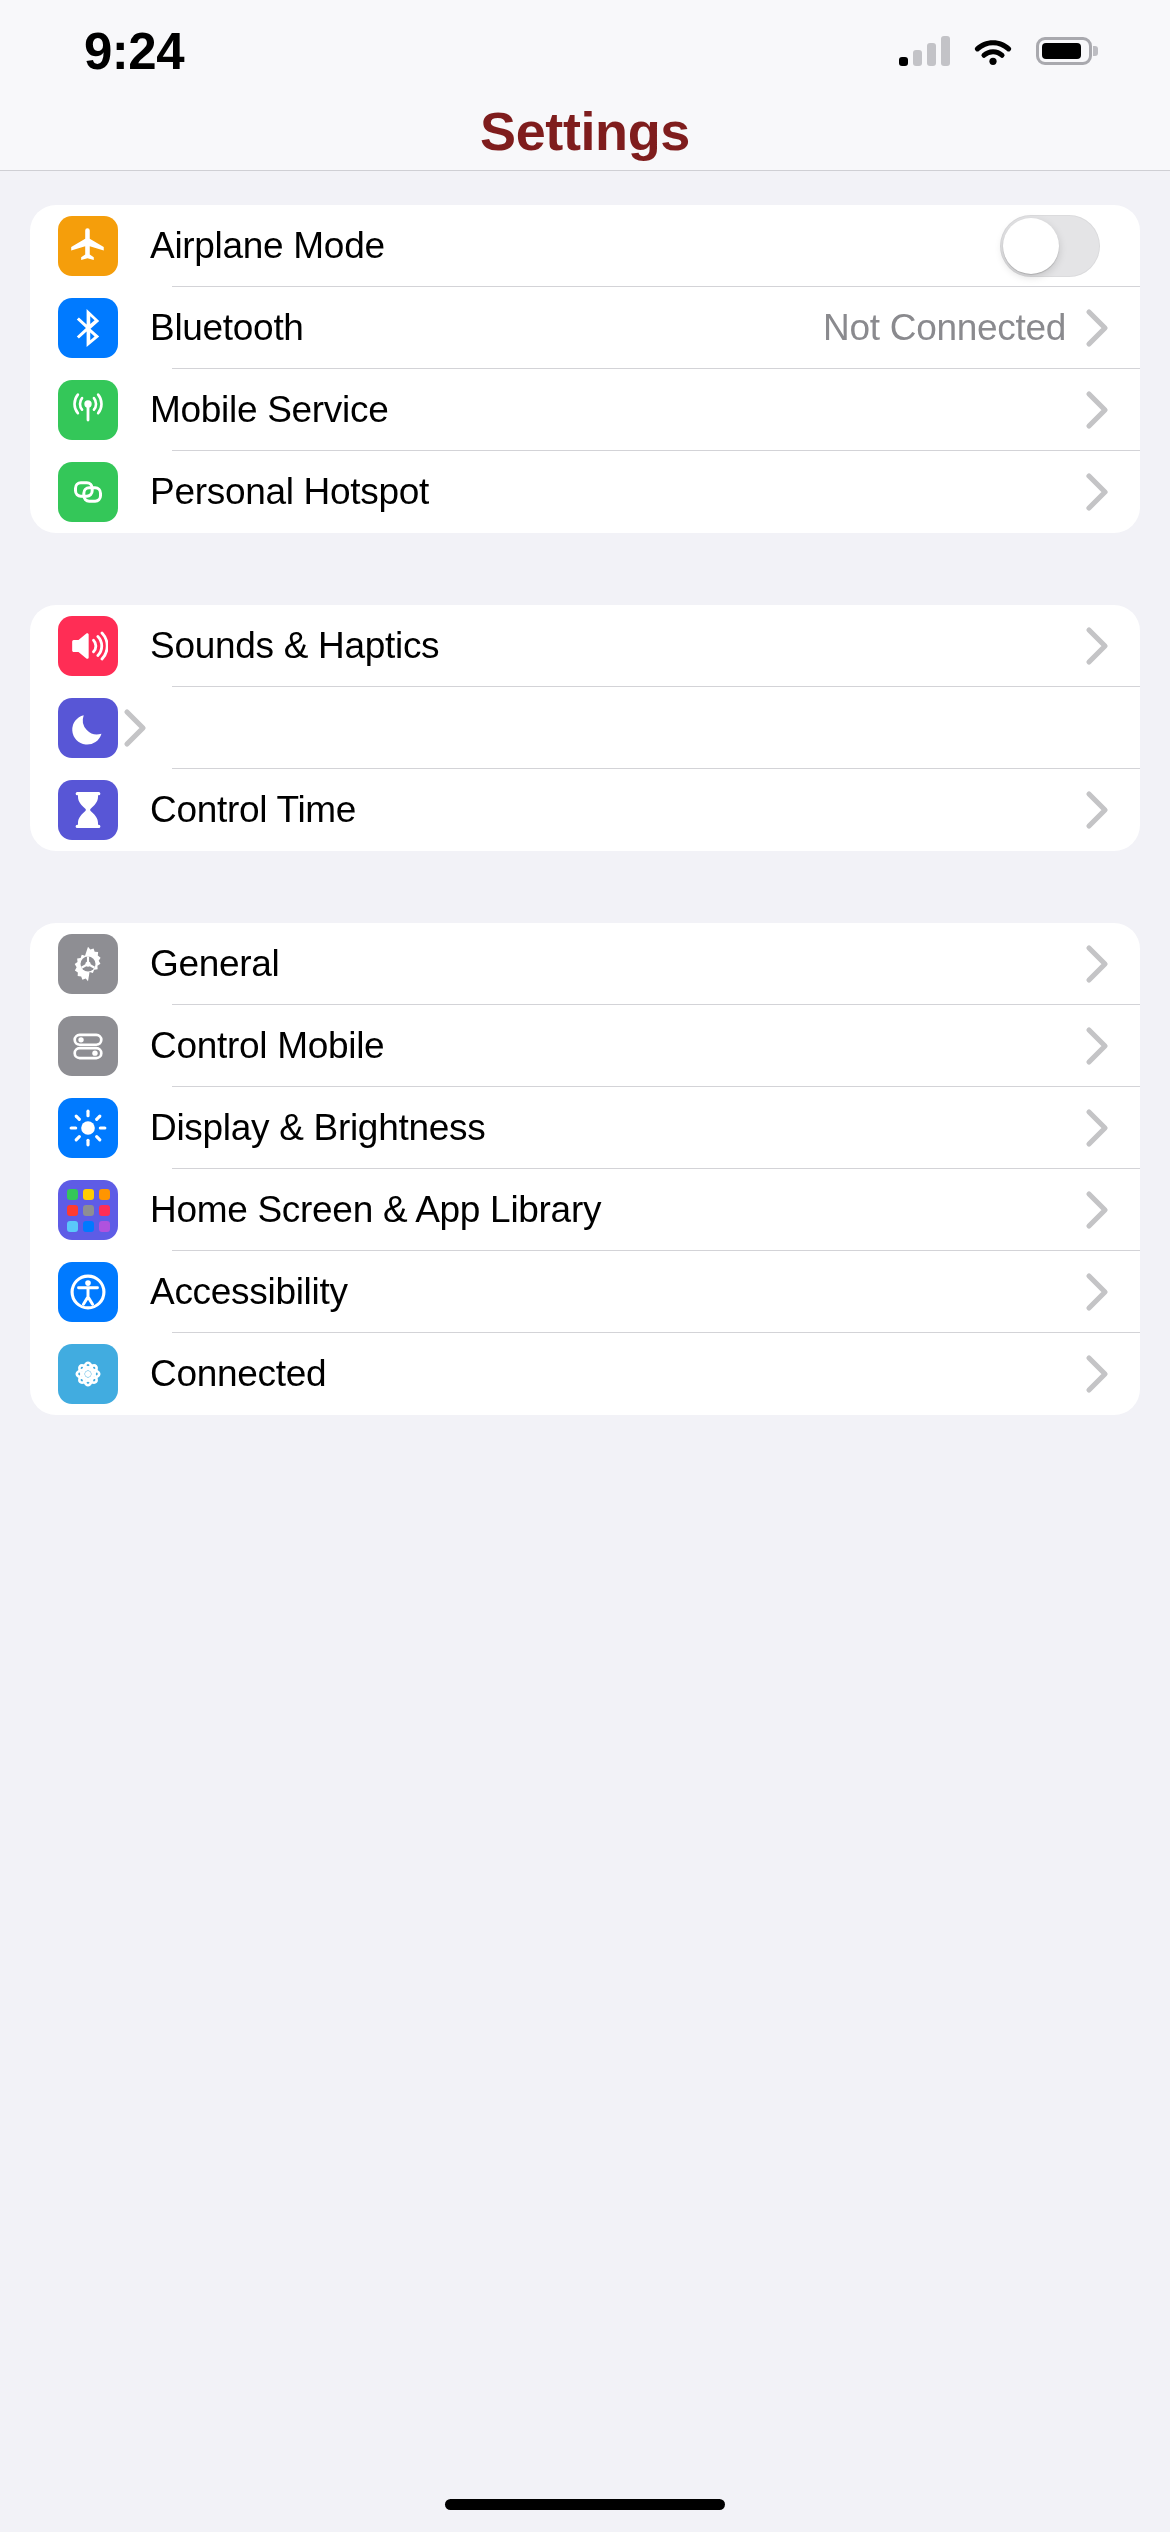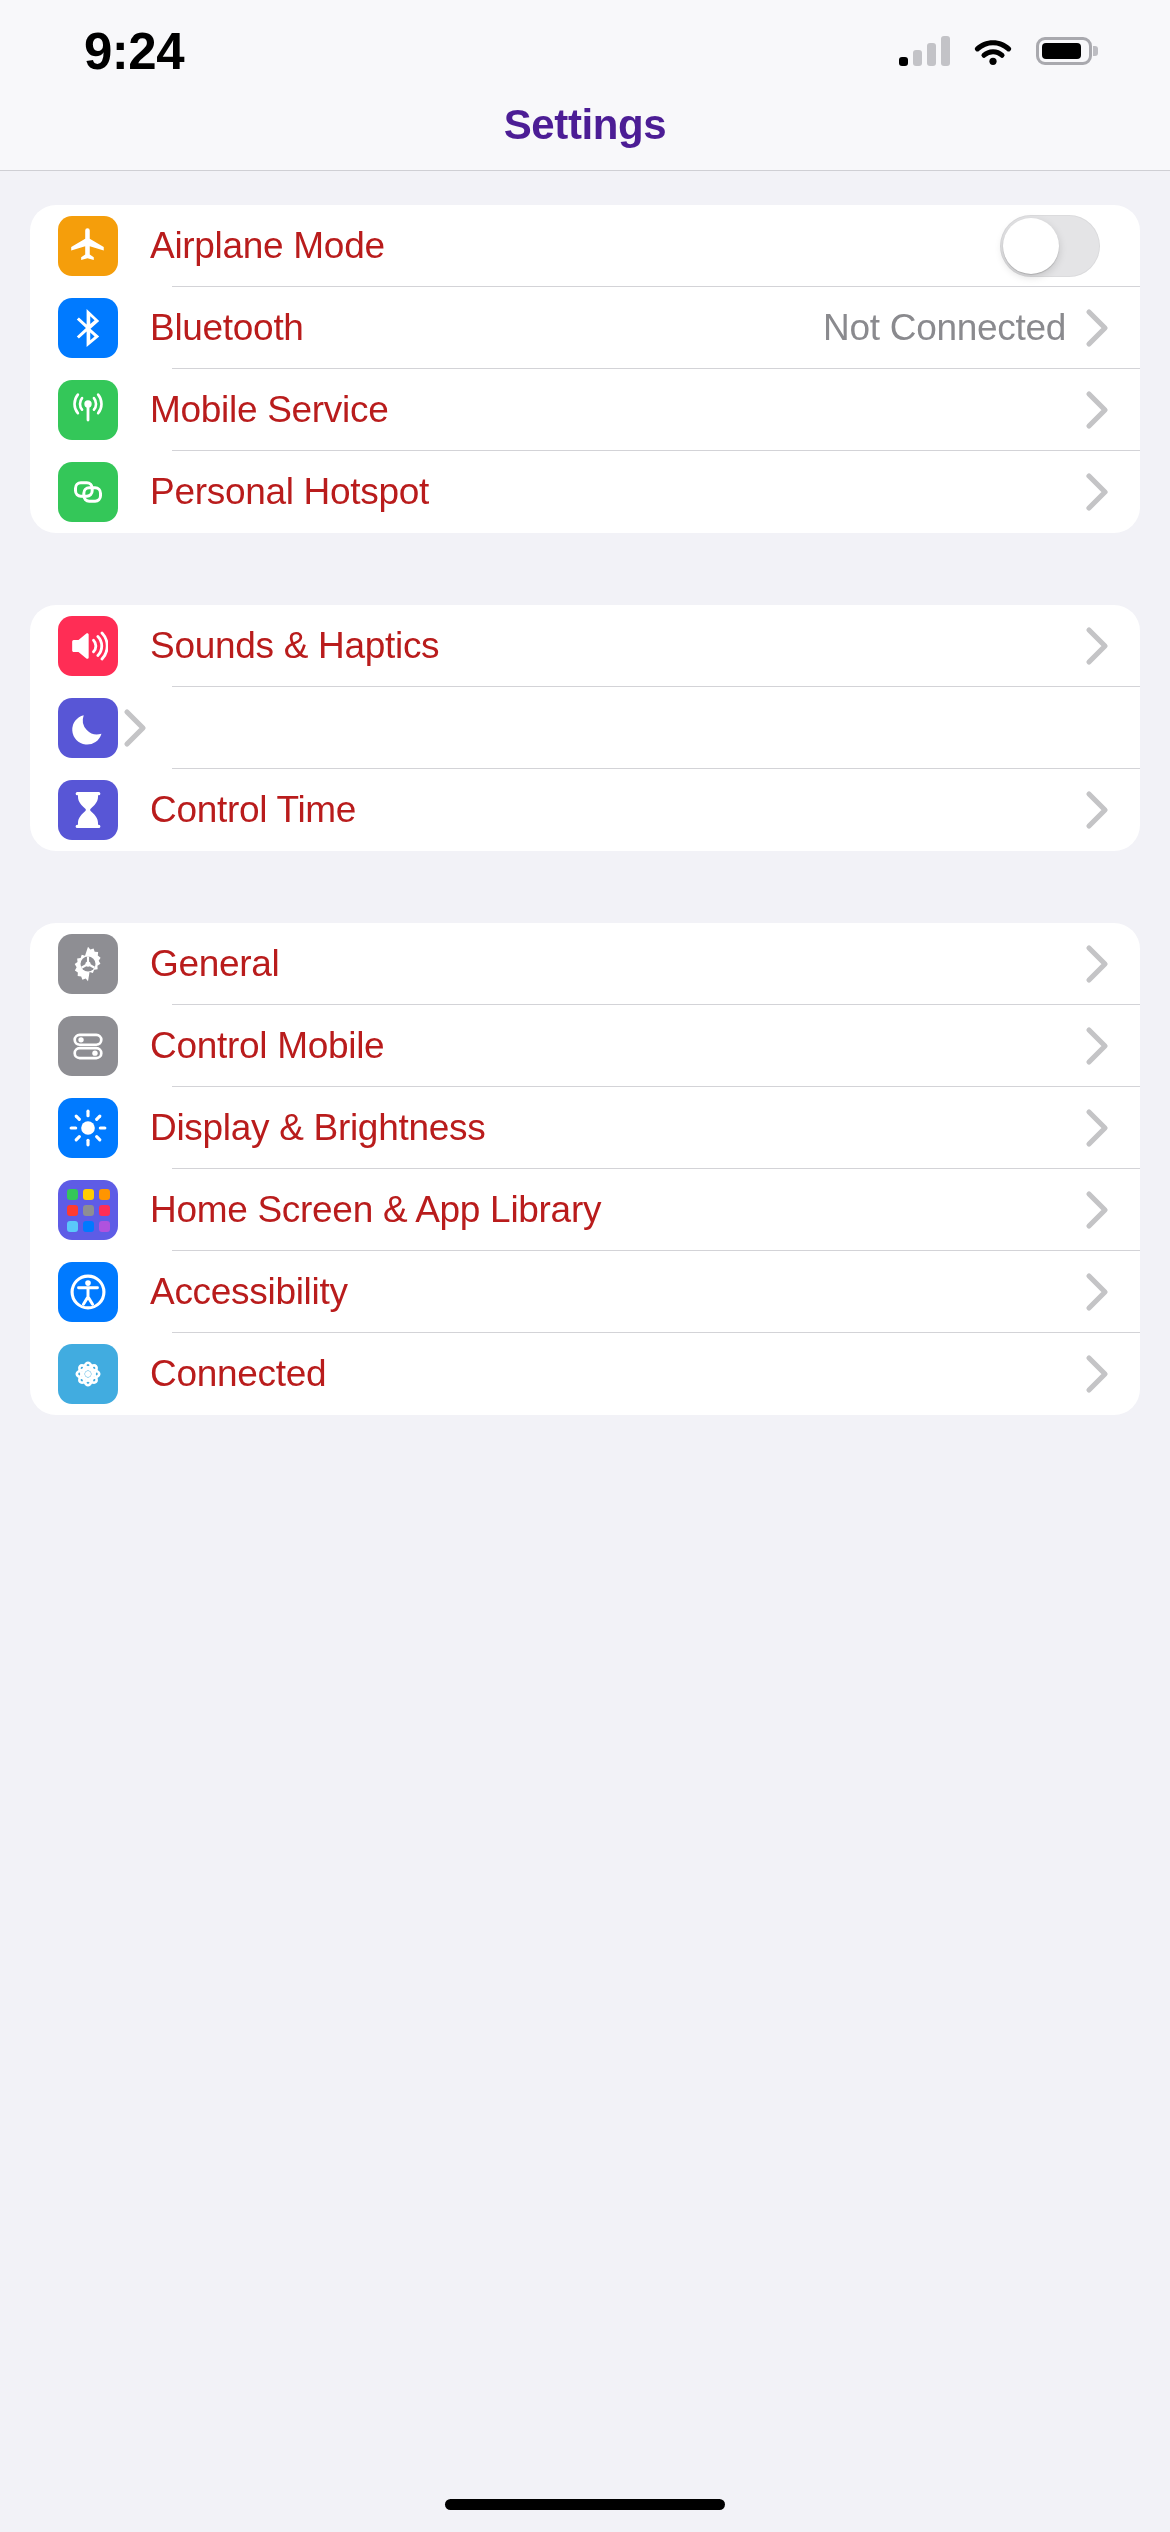"Settings" .nav-title { color: #4c1d95 -> #7f1d1d; font-size: 42px -> 54px }
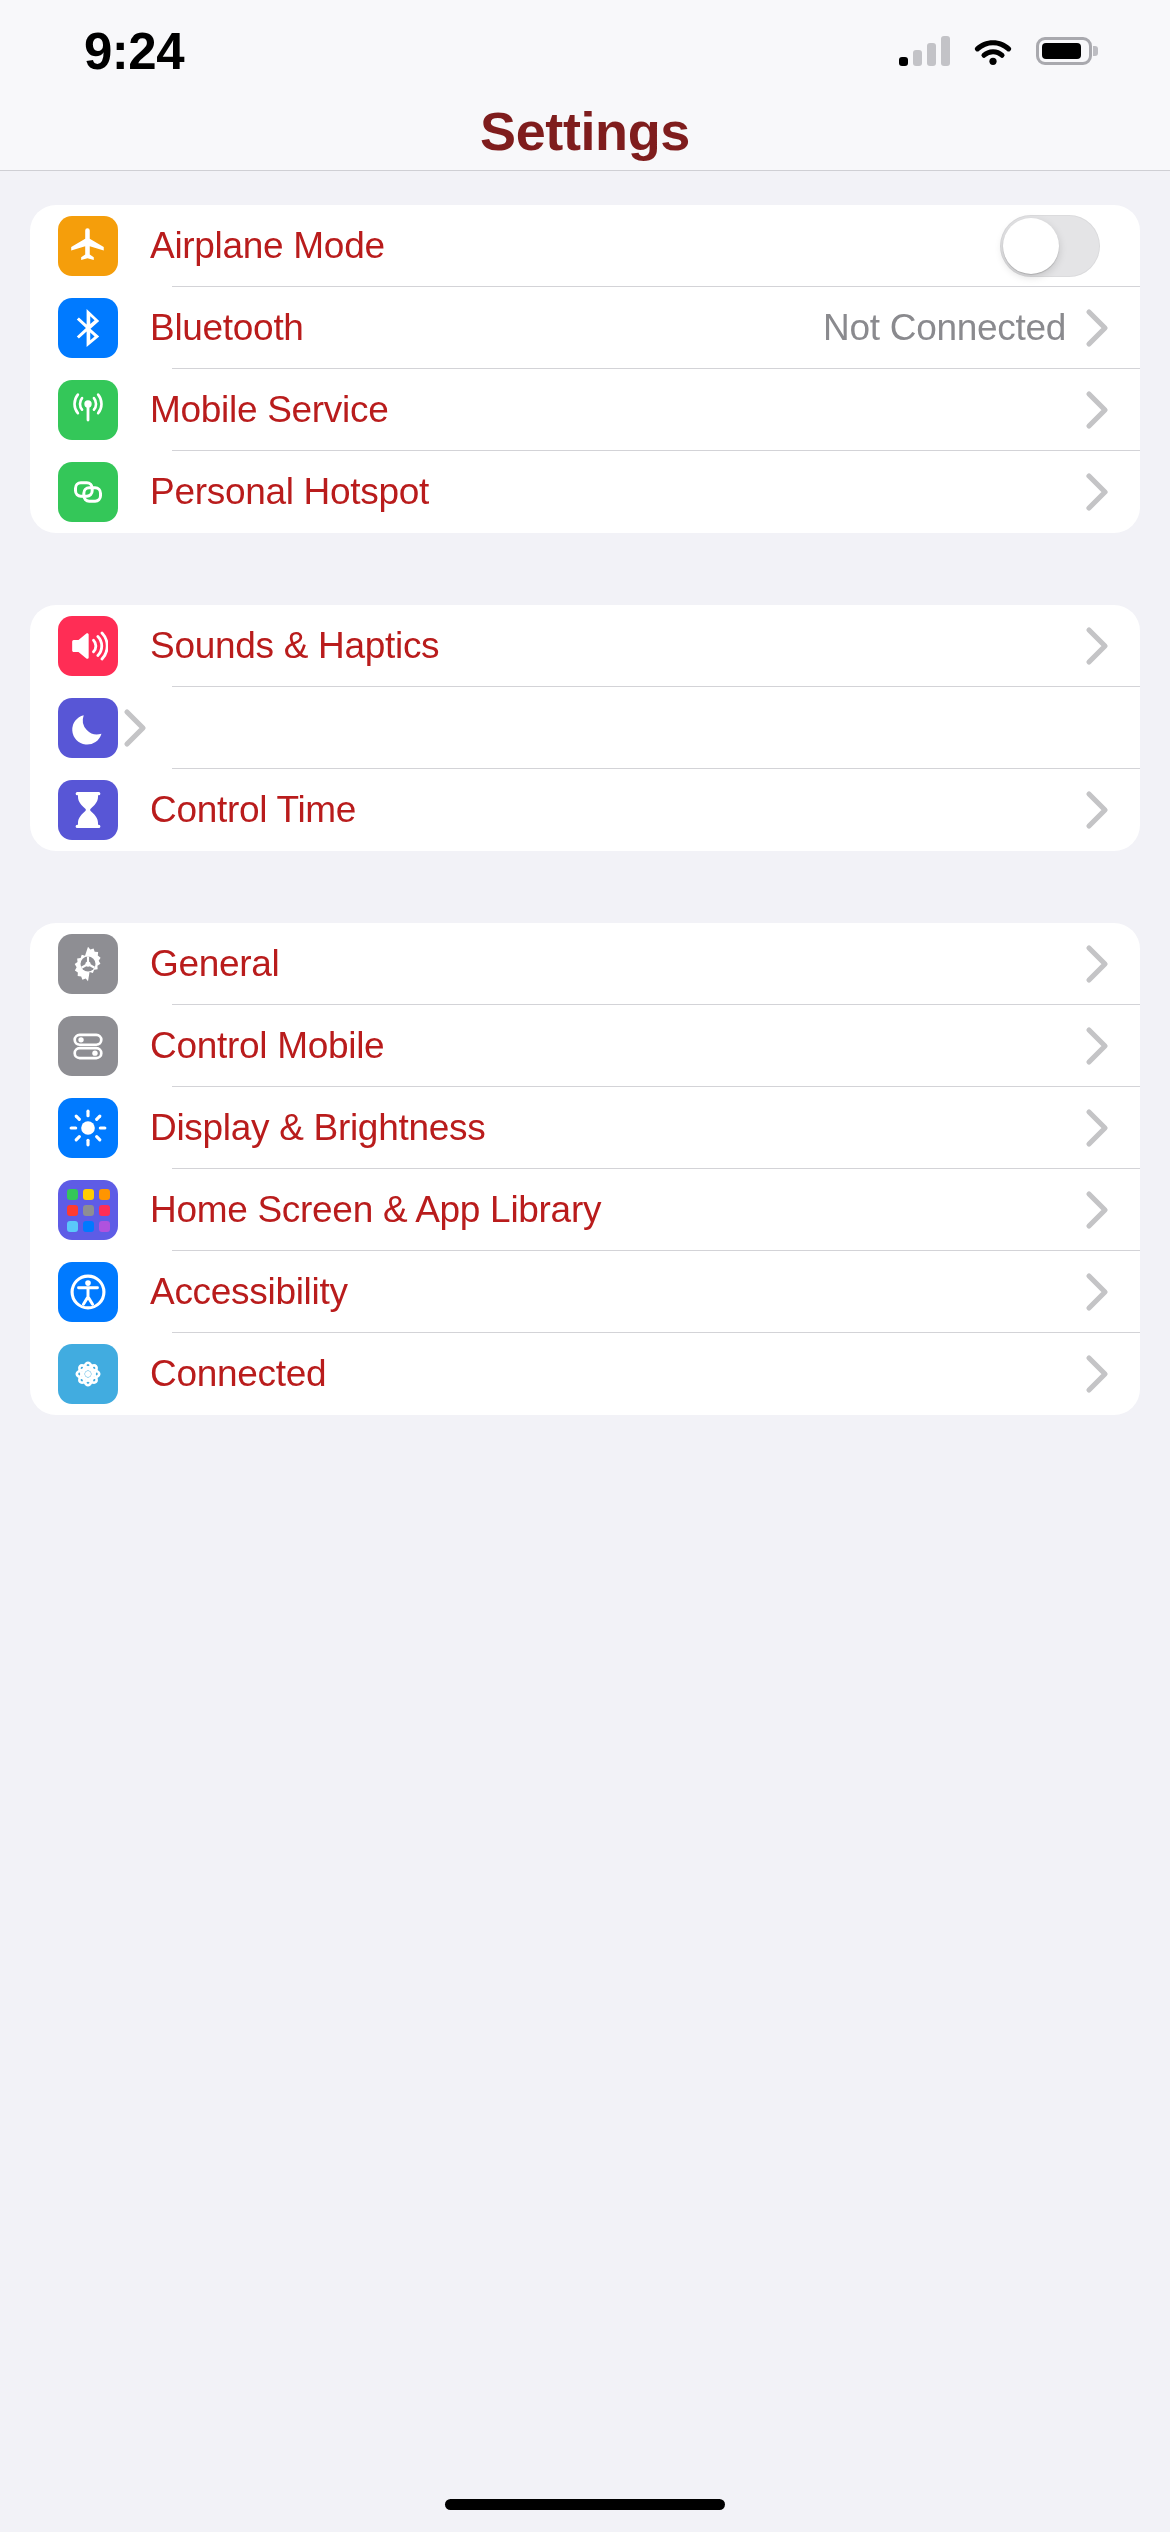"Airplane Mode" .row-label { color: #b91c1c -> #000000 }
